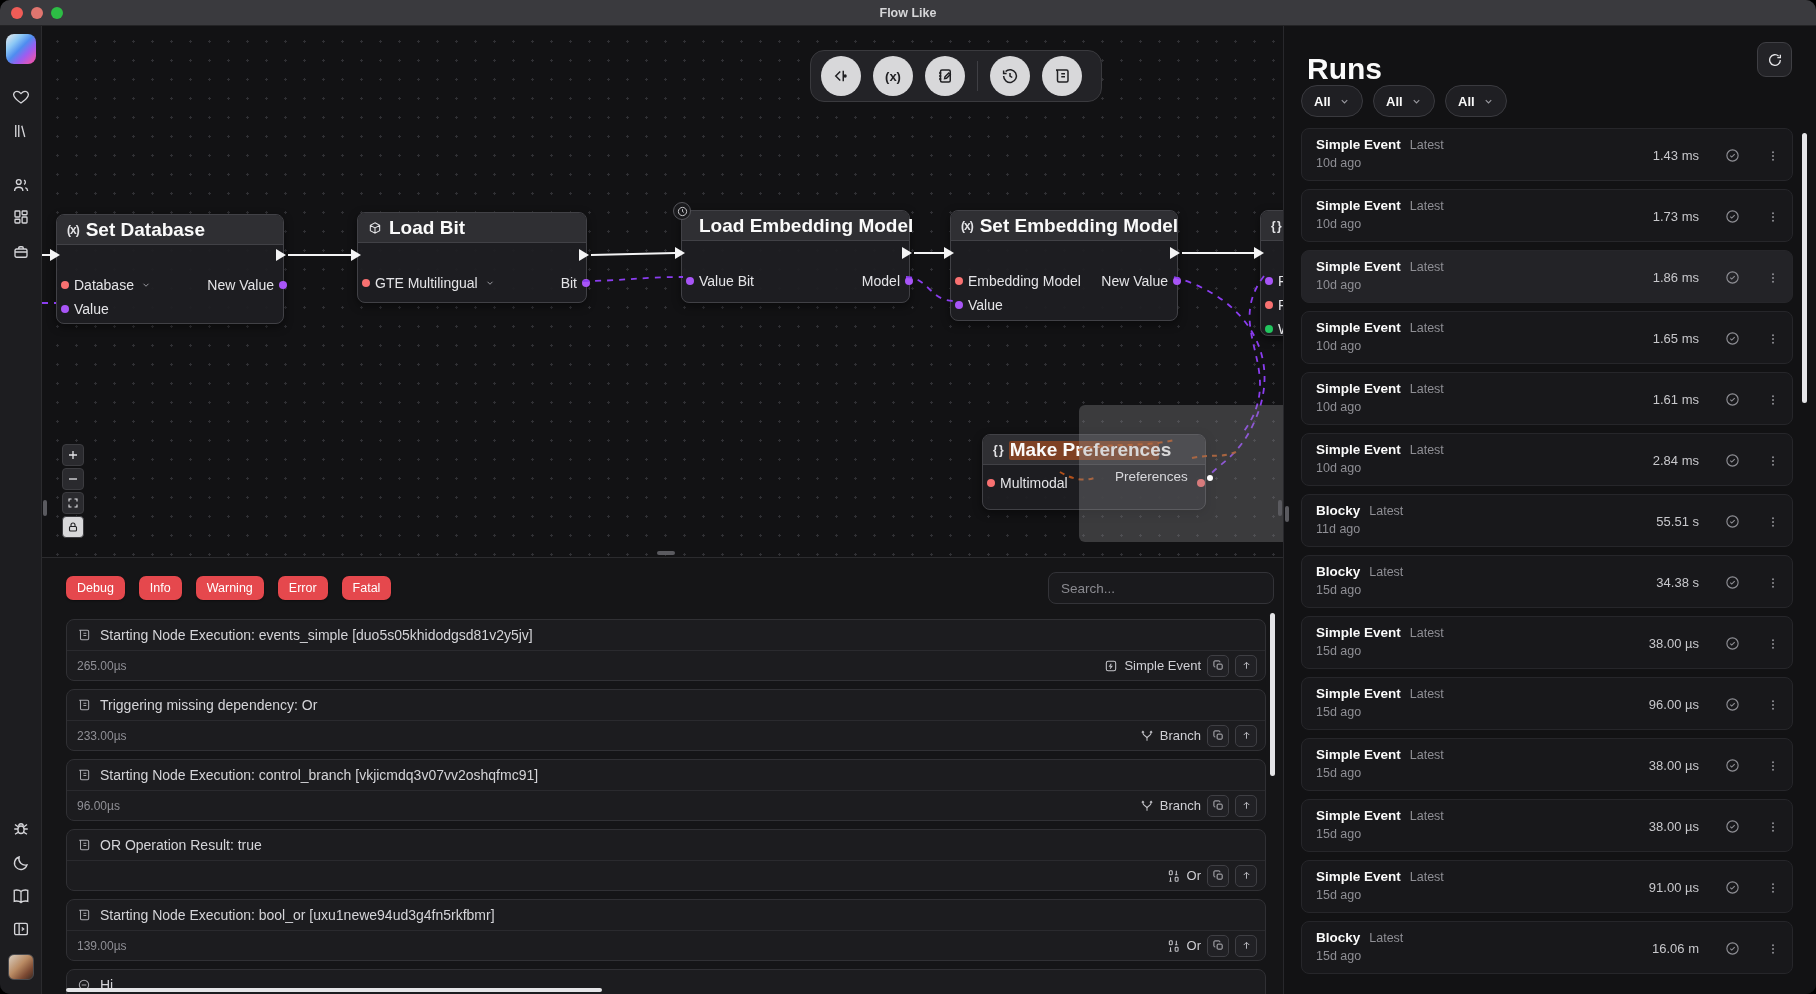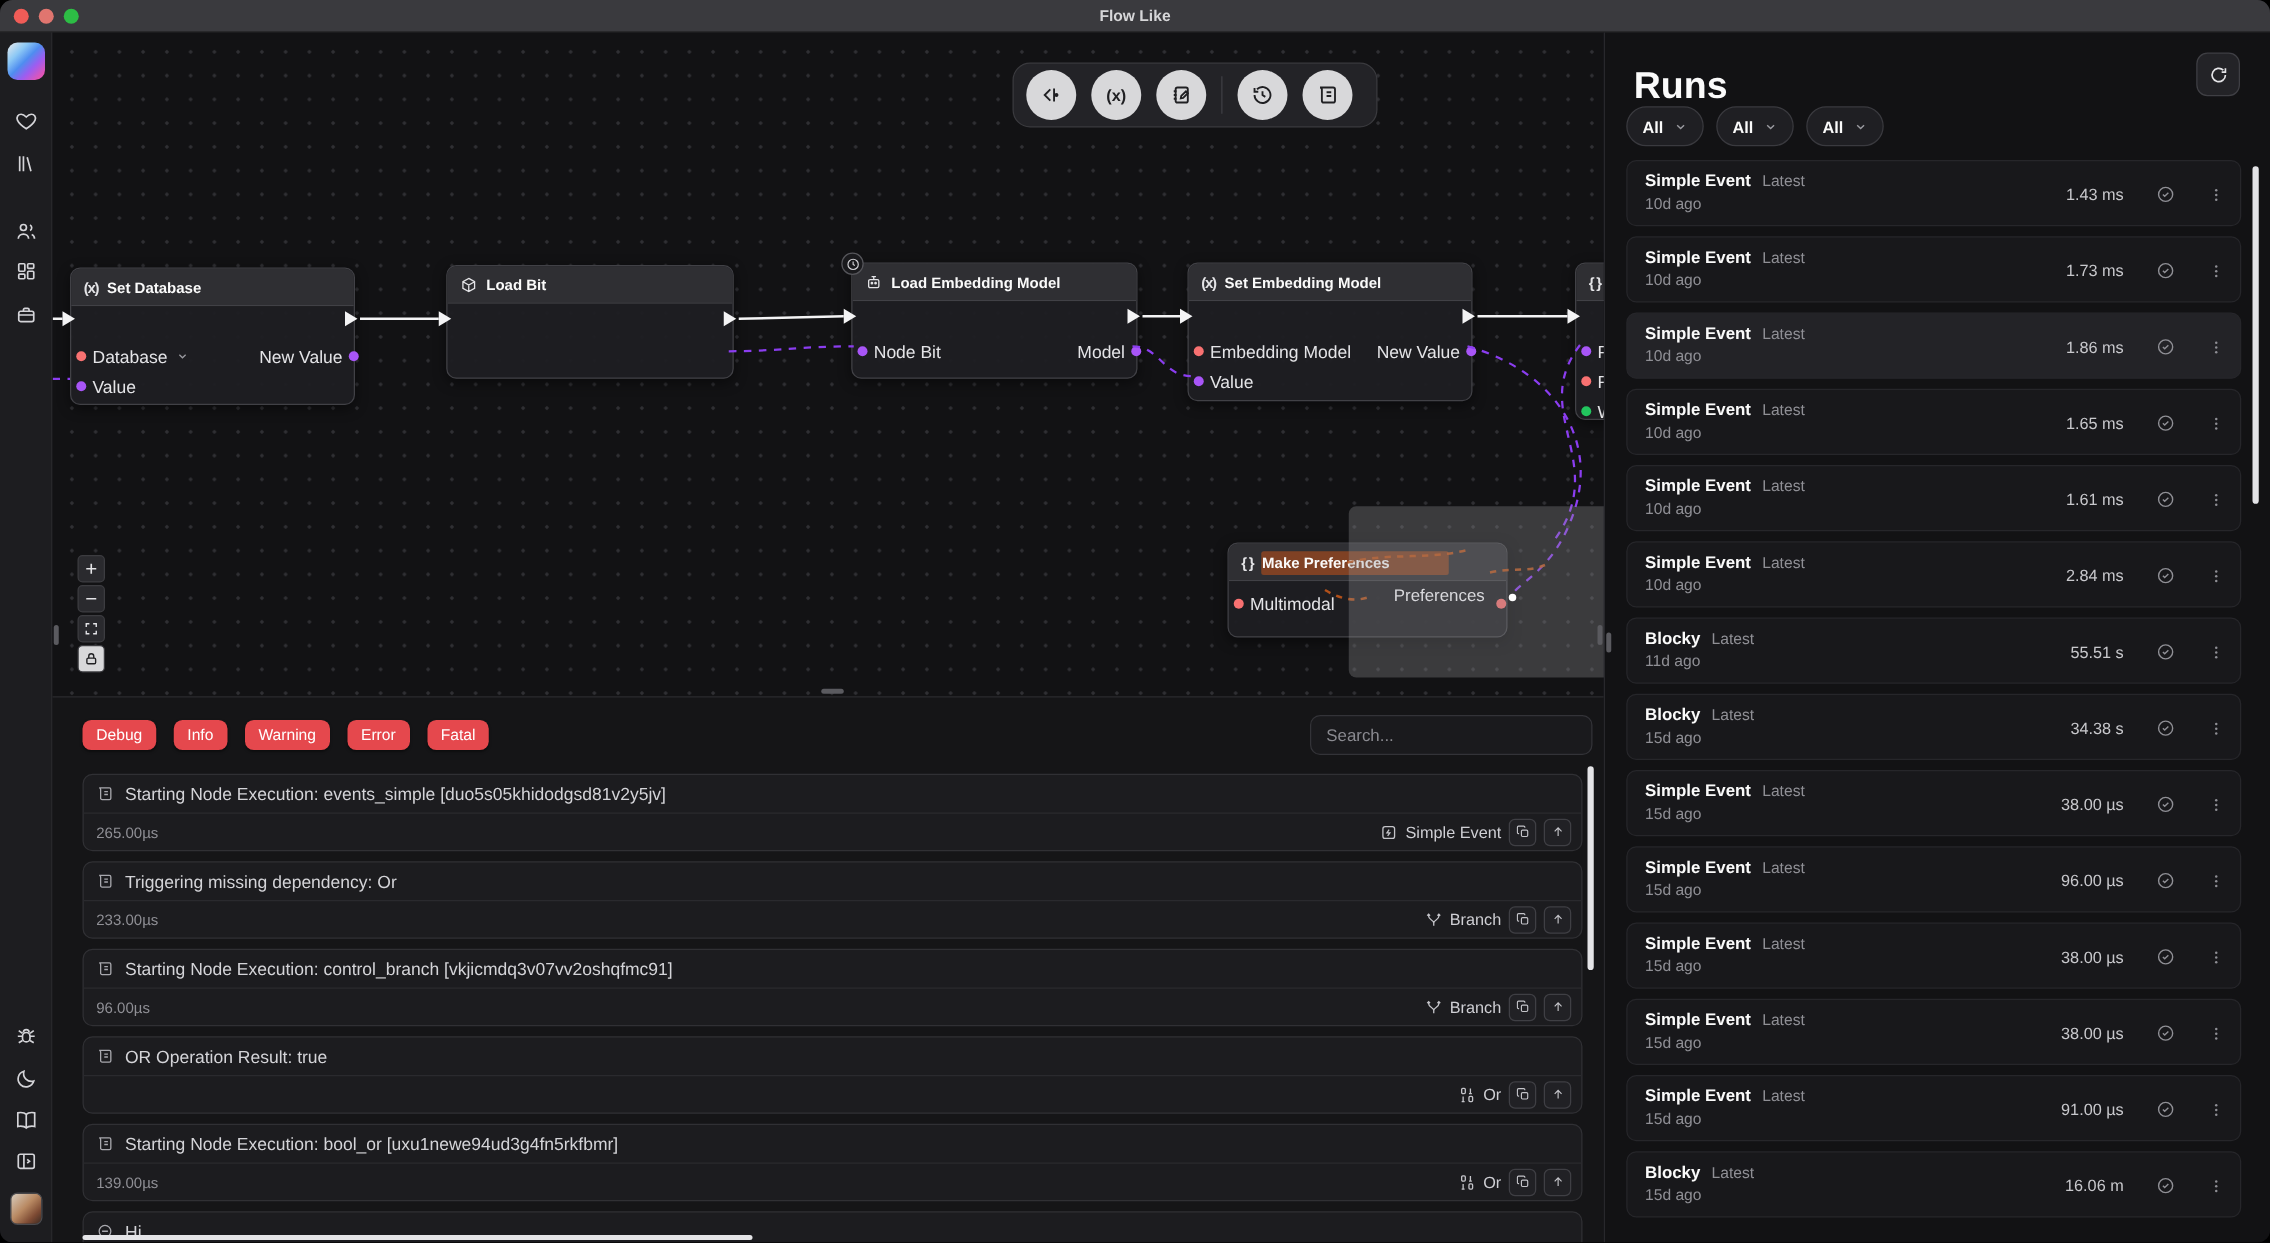"Set Database" .nh-title { font-size: 12px -> 19px }
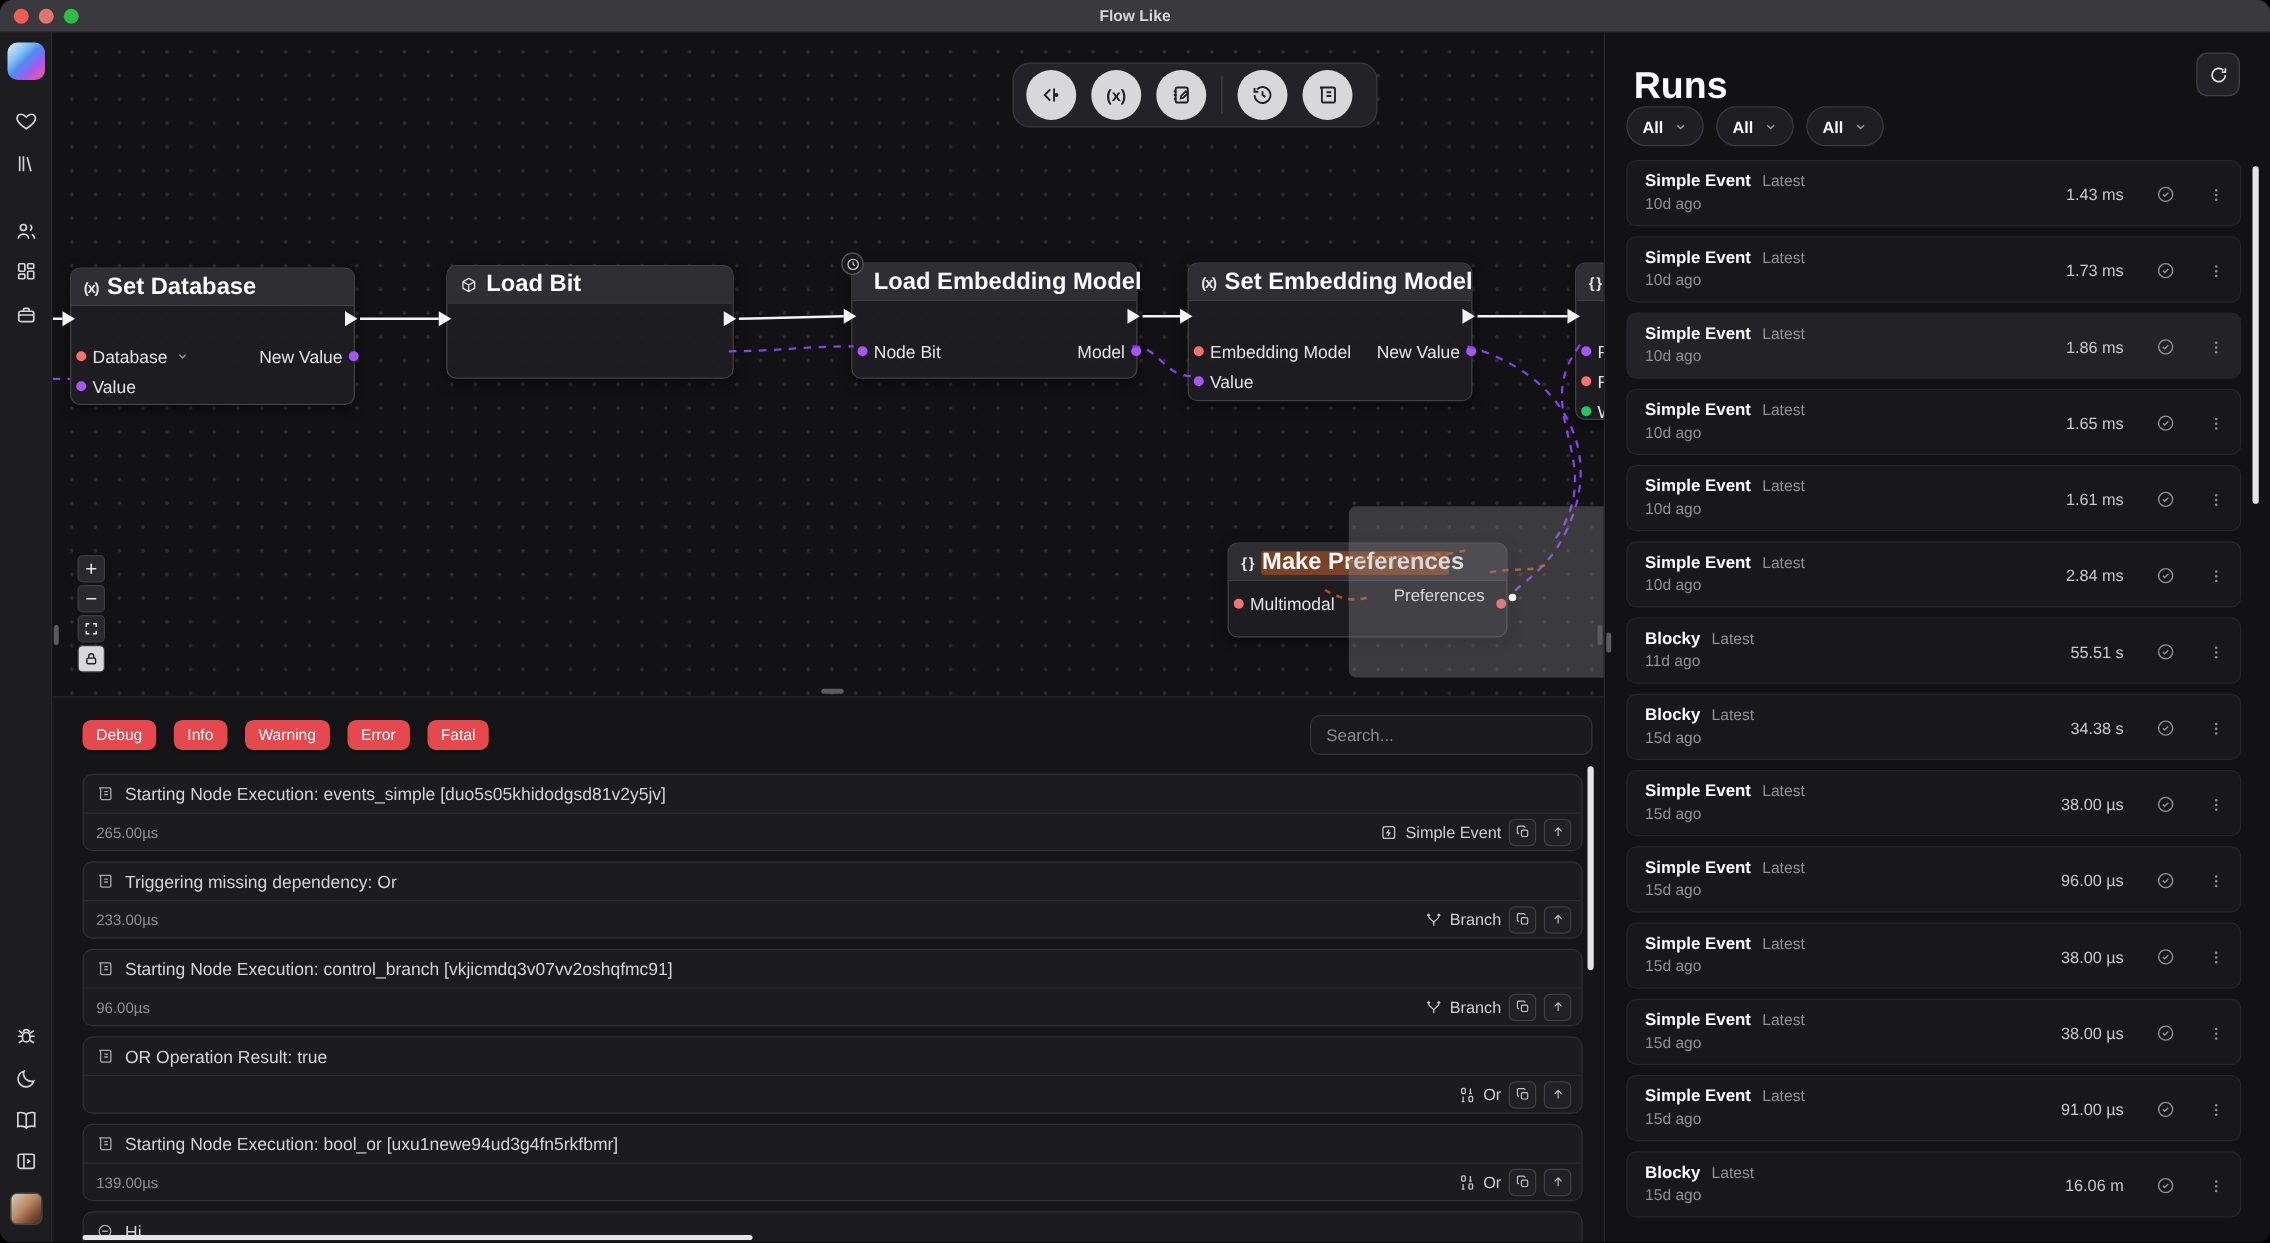"GTE Multilingual" div.node-body { html: none -> <div> <div> <span> <i></i> <span>GTE Multilingual</span> <svg> <path></path> </svg> </span> <span> <span>Bit</span> <i></i> </span> </div> </div> }
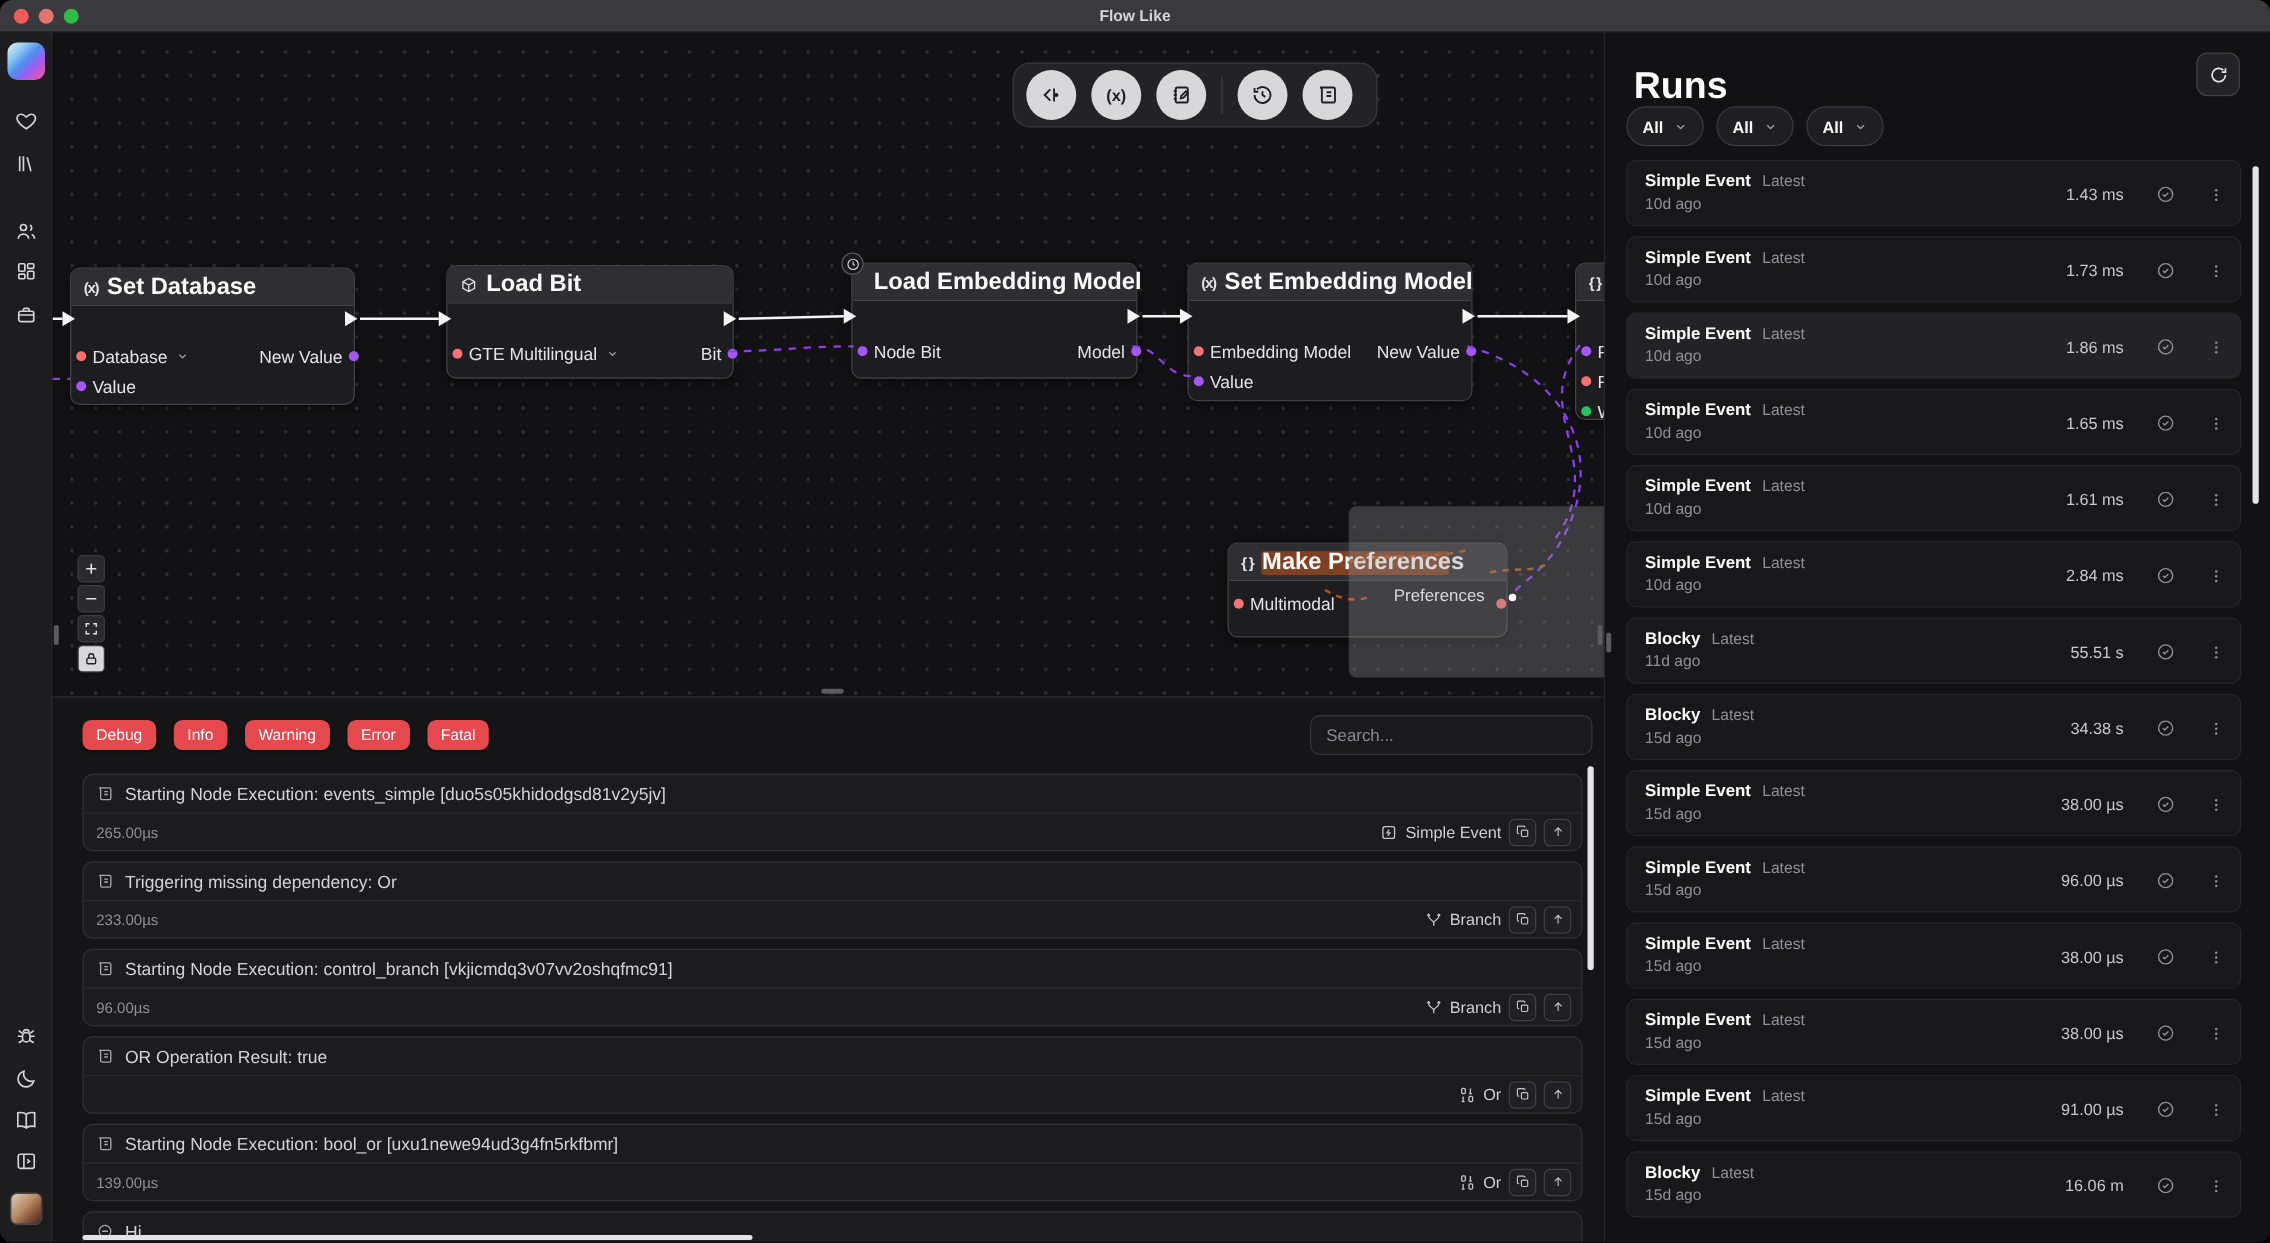"Node Bit" span { text: Node -> Value }
